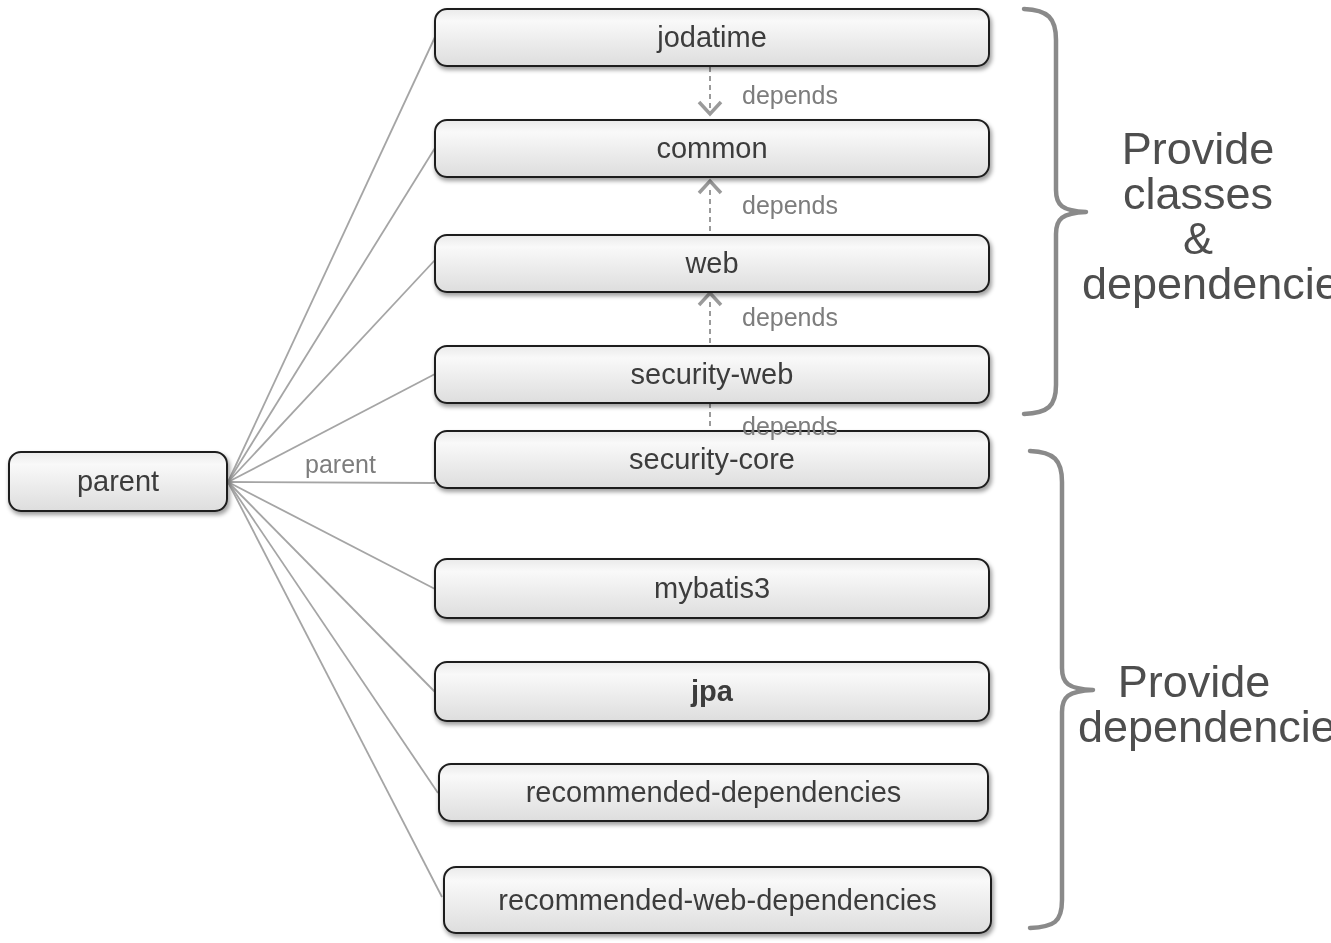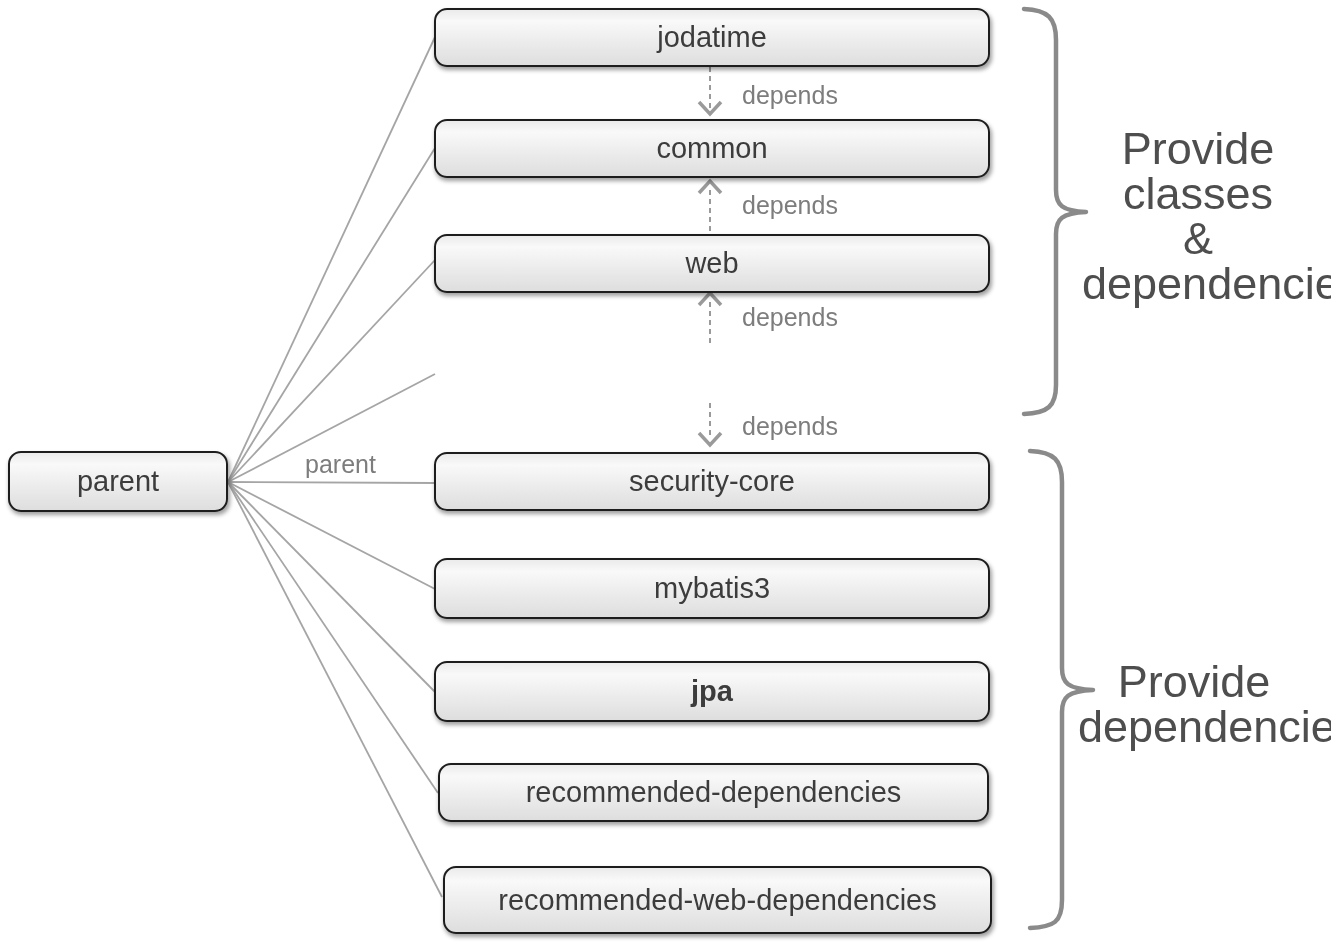"security-web" div.node { html: none -> <div> <span>security-web</span> </div> }
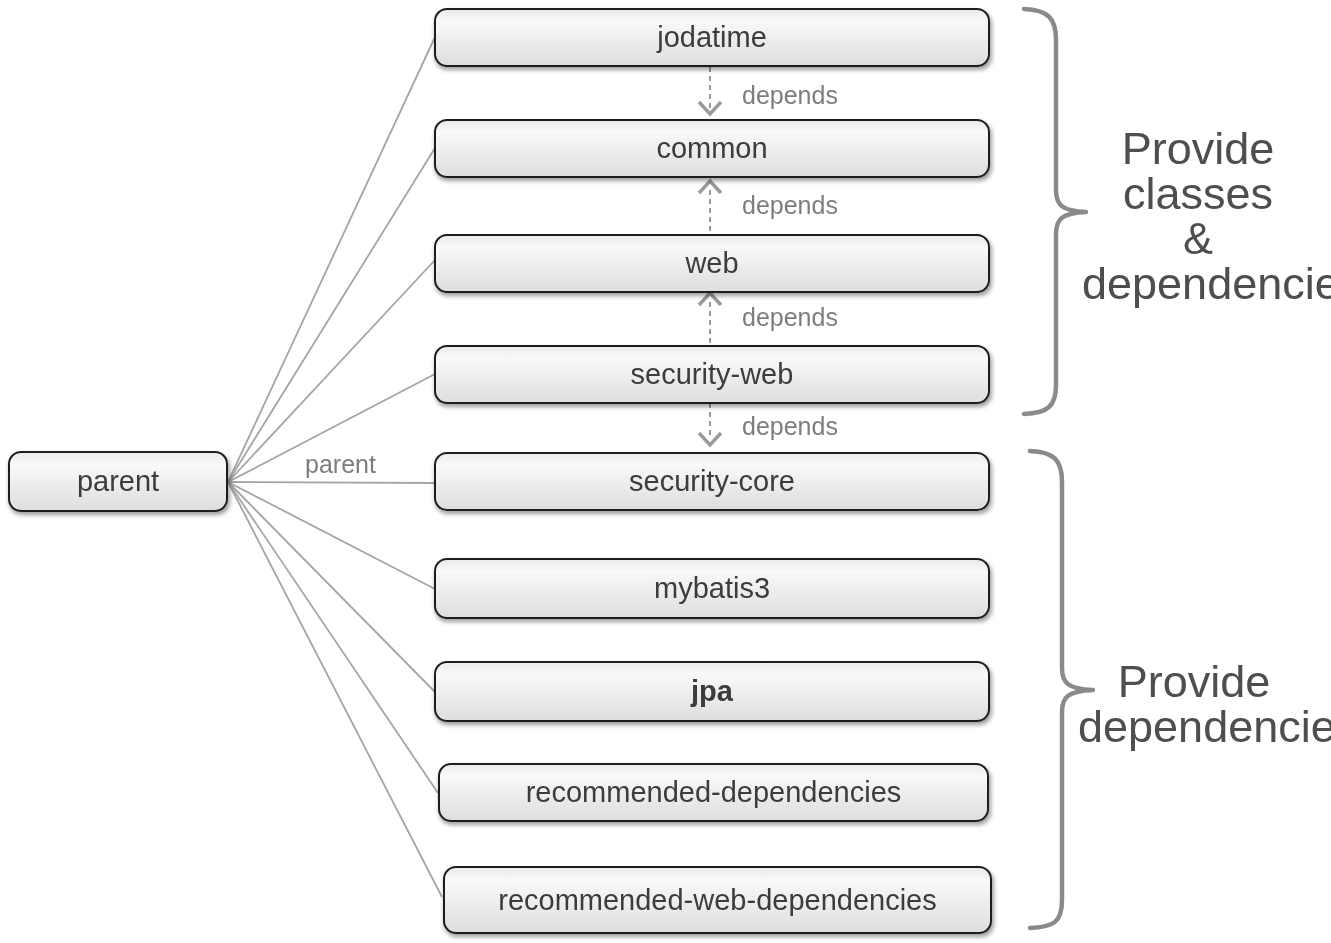"security-core" div.node { top: 452px -> 430px }
